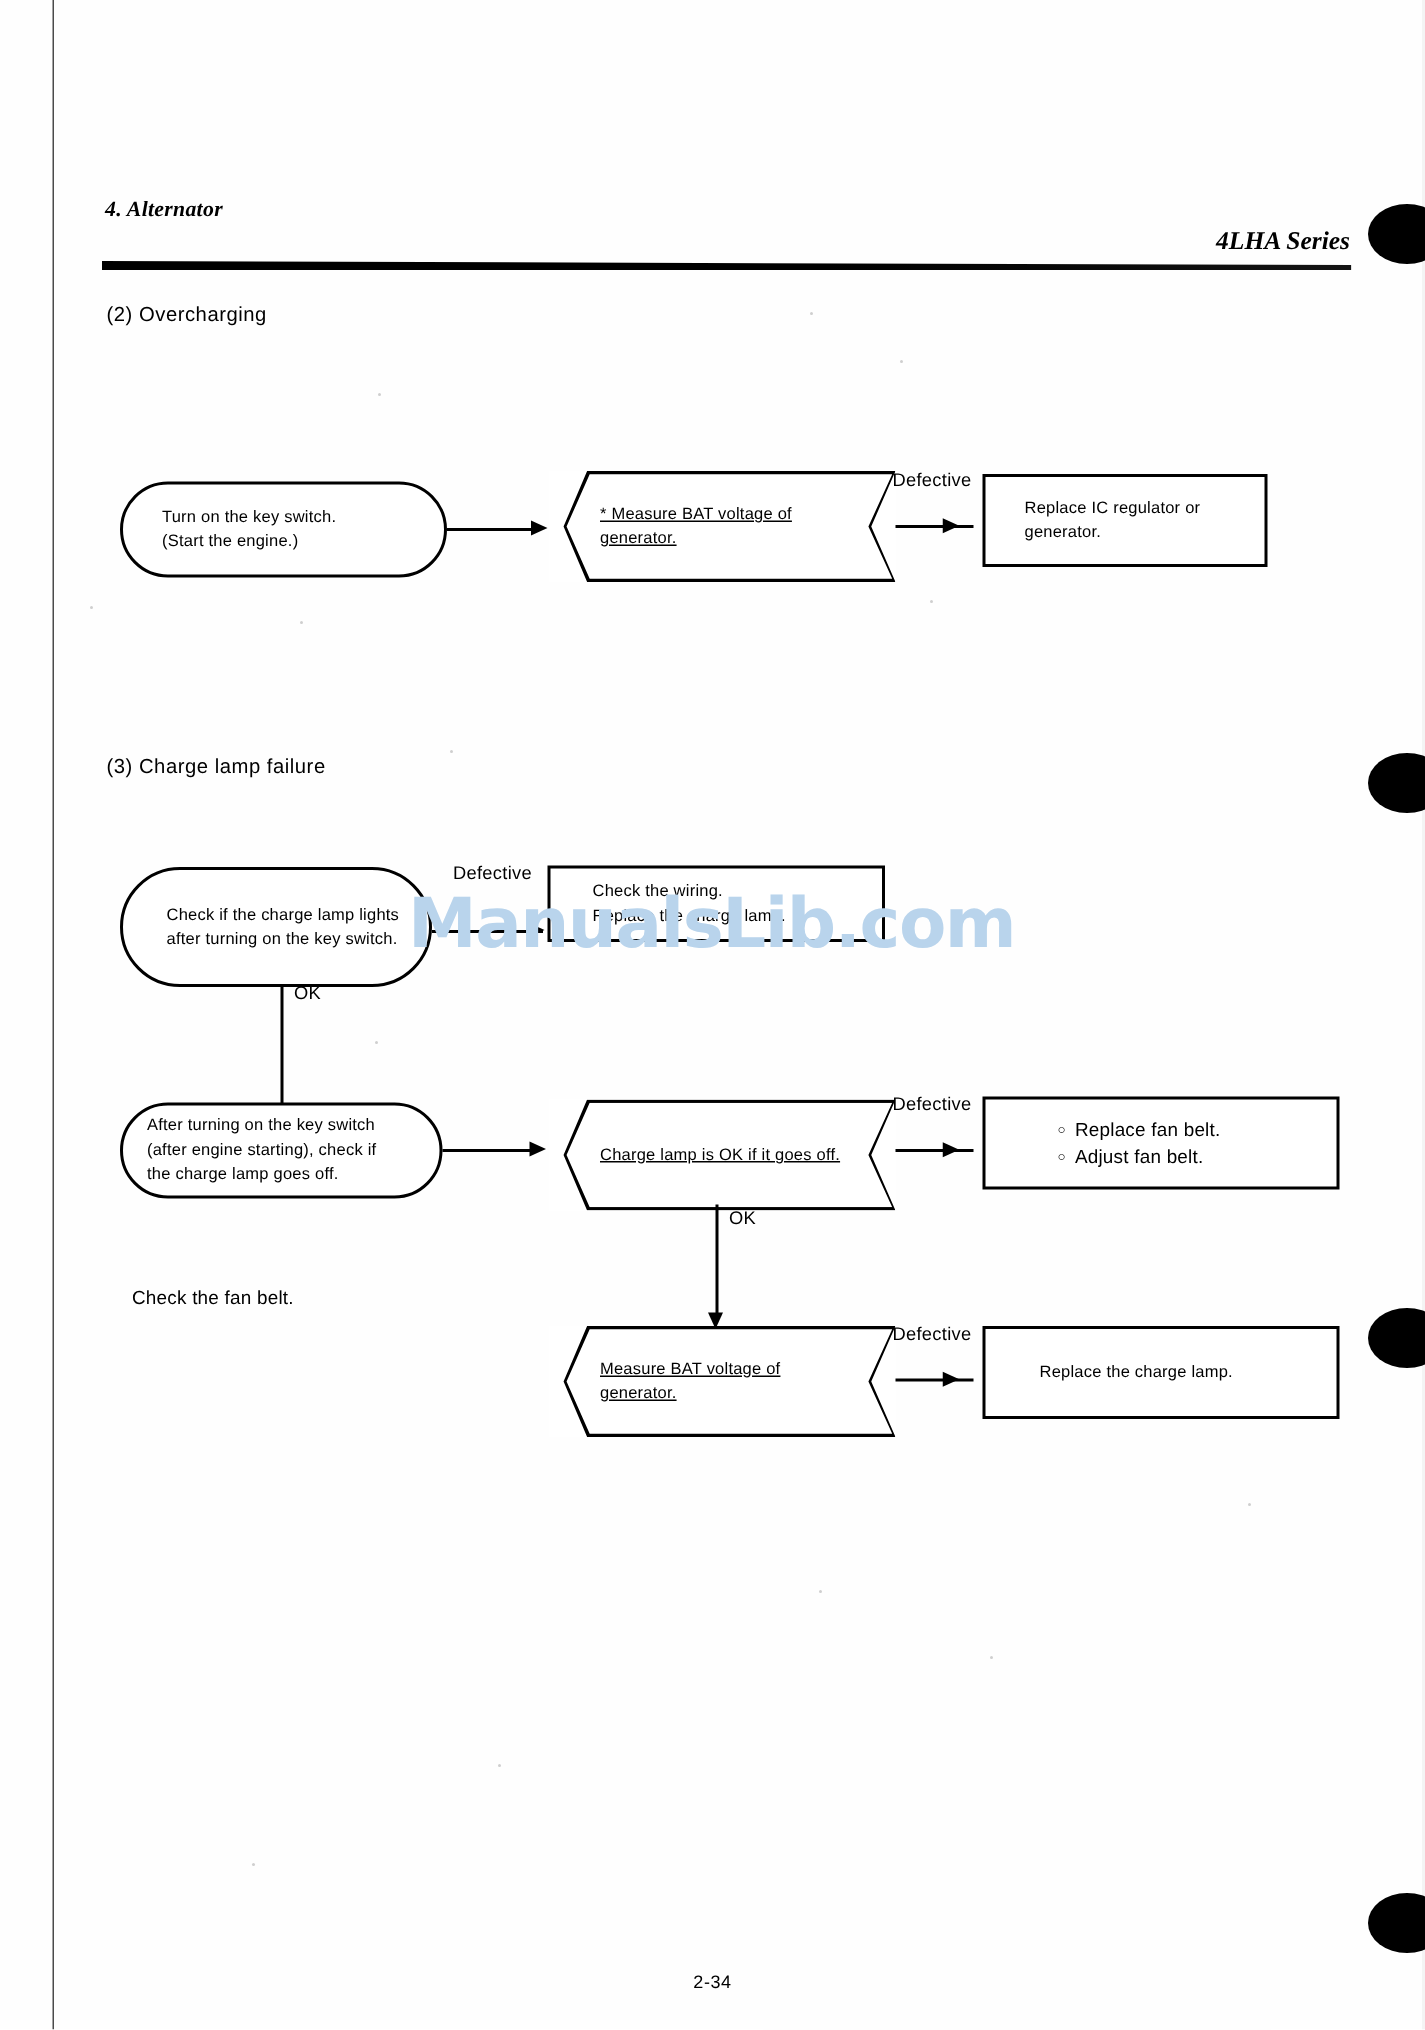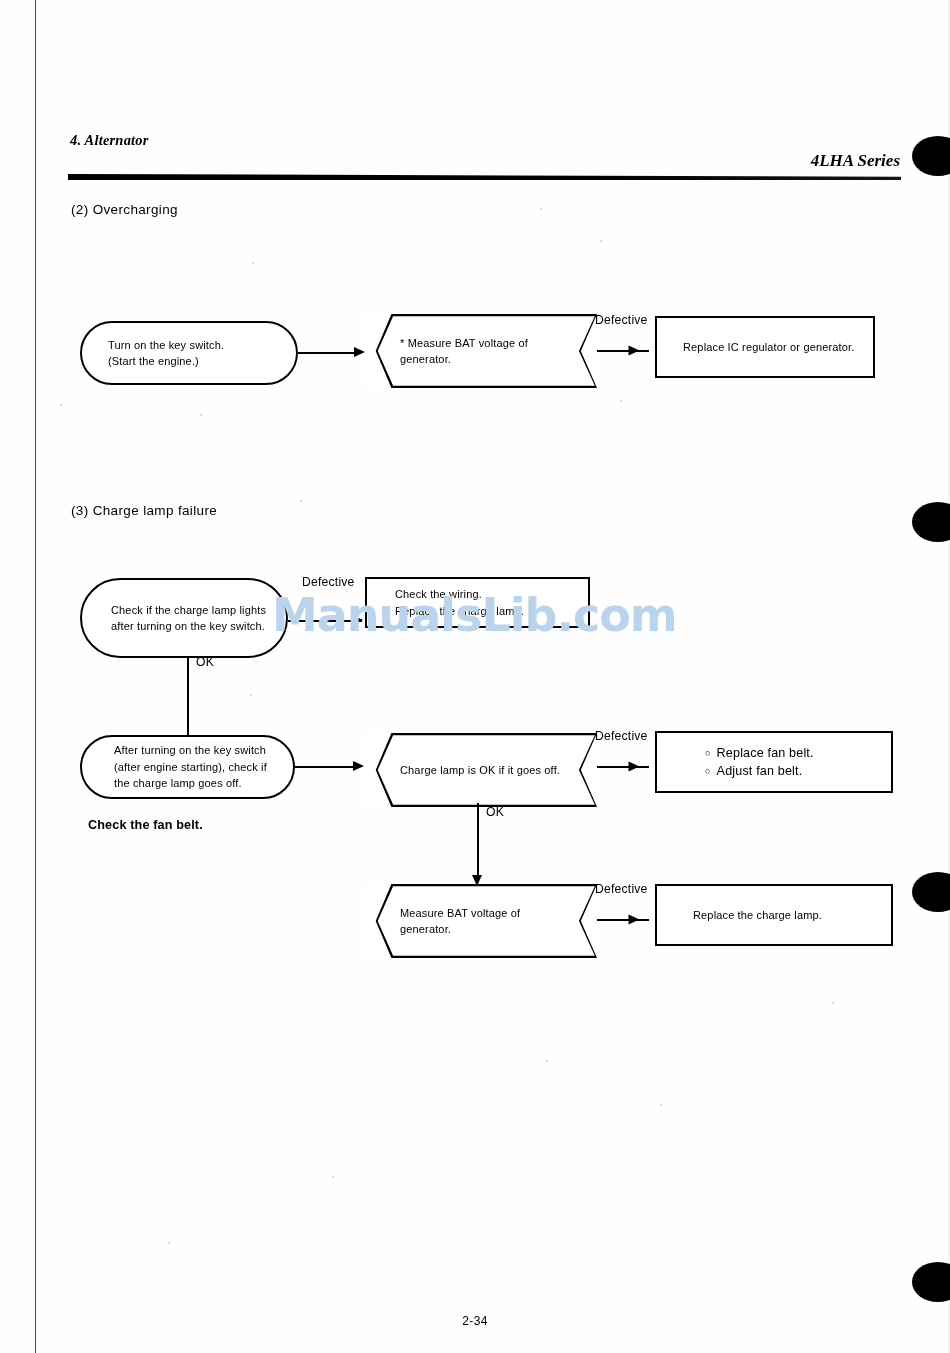"* Measure BAT voltage of" .pad-h { text-decoration: none -> underline }
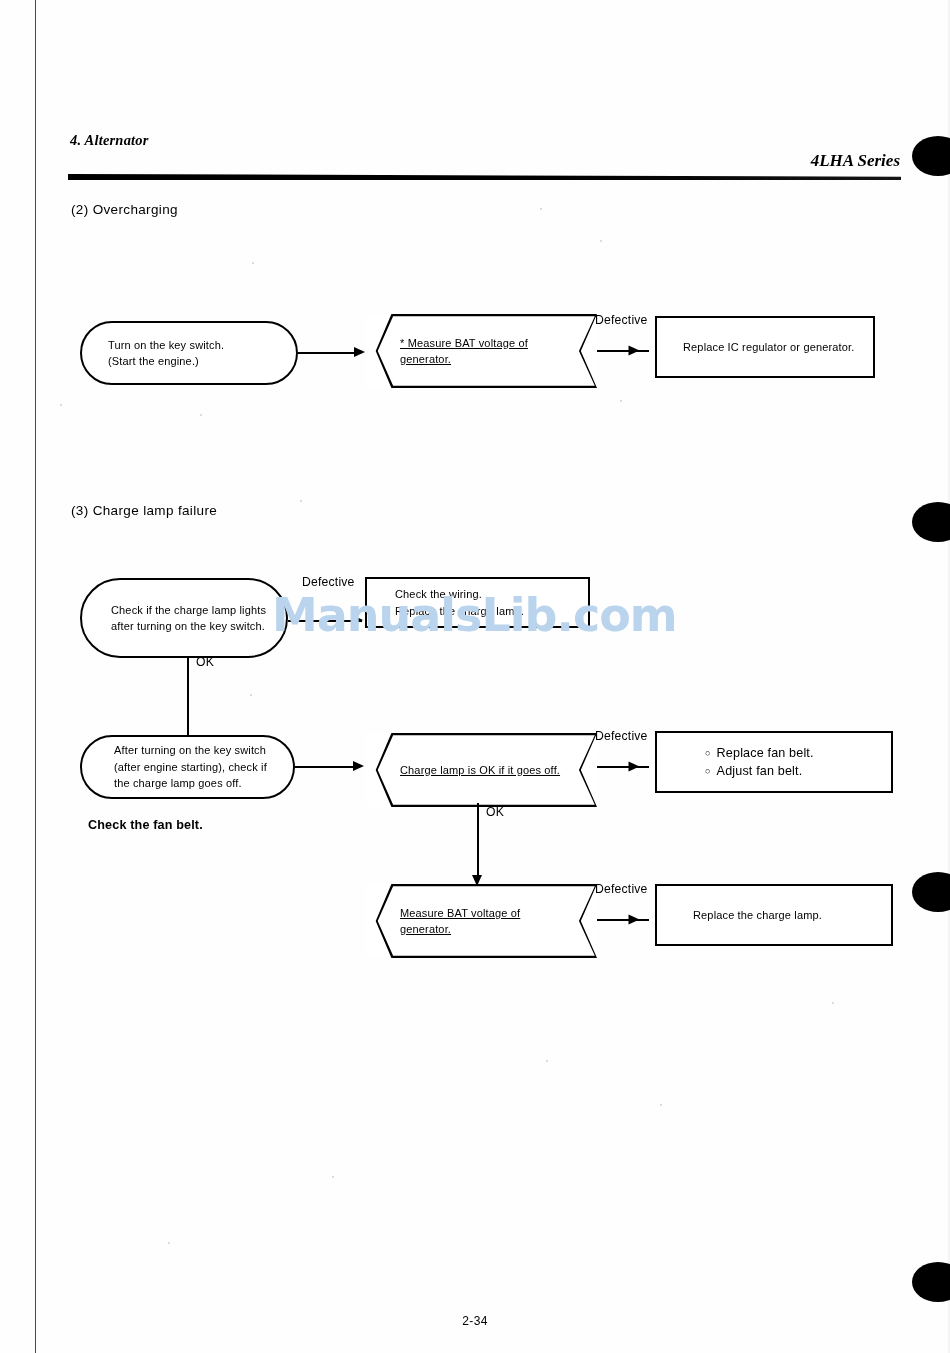"Replace IC regulator or generator." div.node { width: 220px -> 190px }
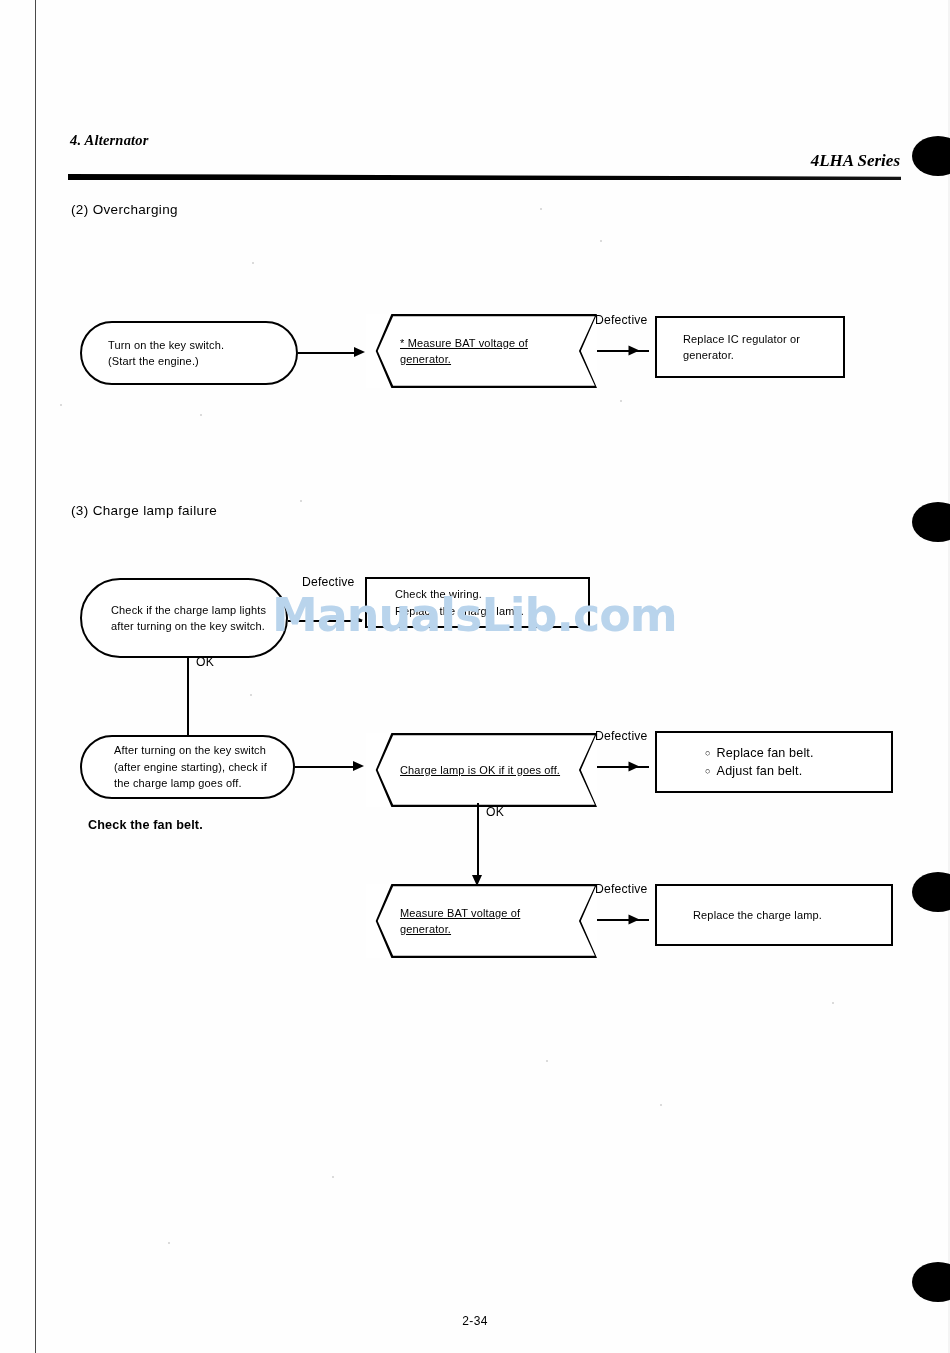"After turning on the key switch" div.ntext { padding-left: 32px -> 16px }
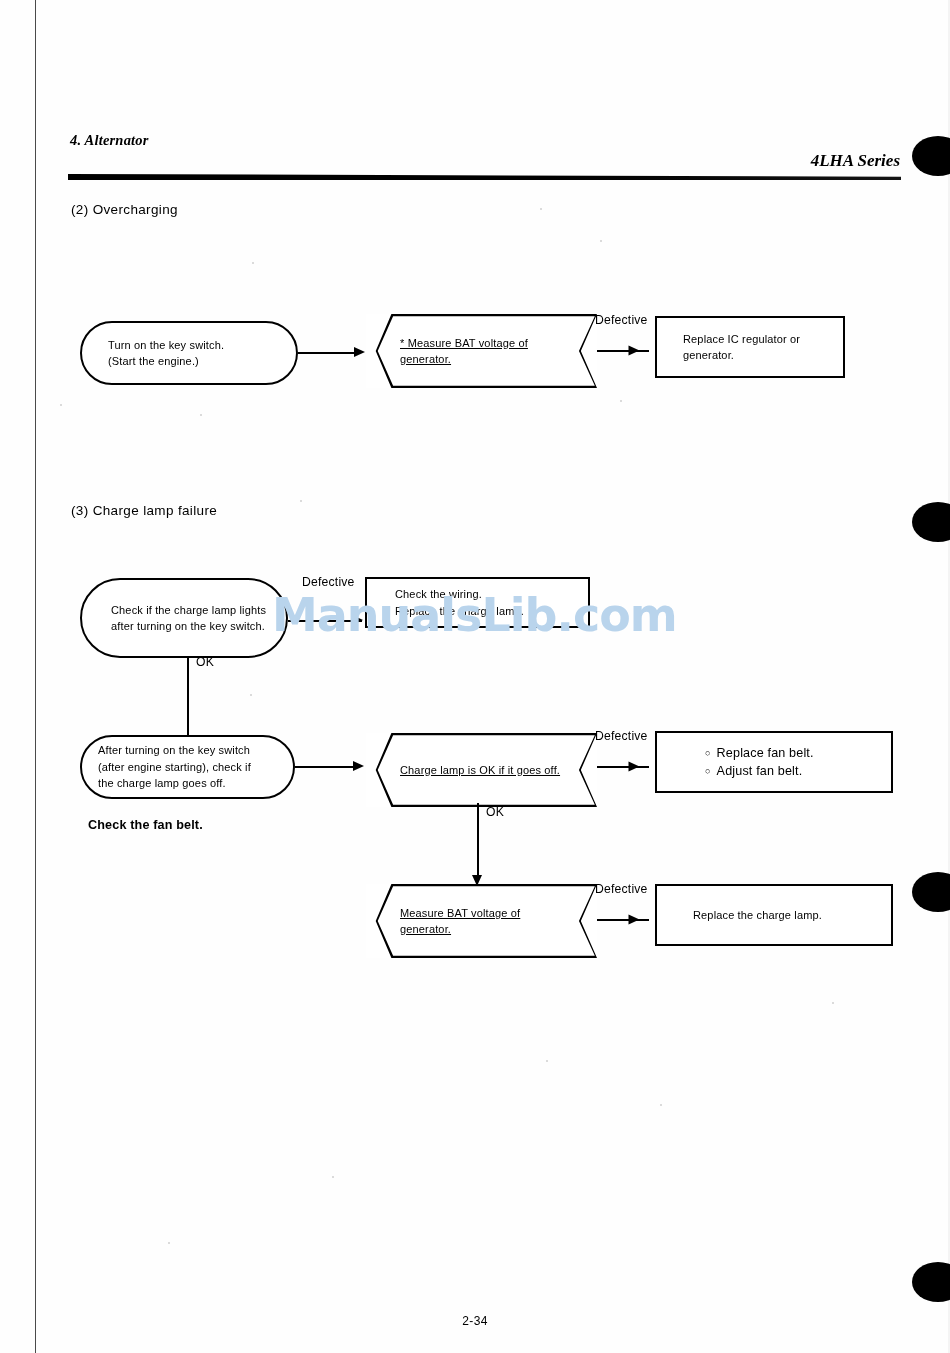"Check the fan belt." div.note { font-weight: bold -> none; top: 818px -> 858px }
